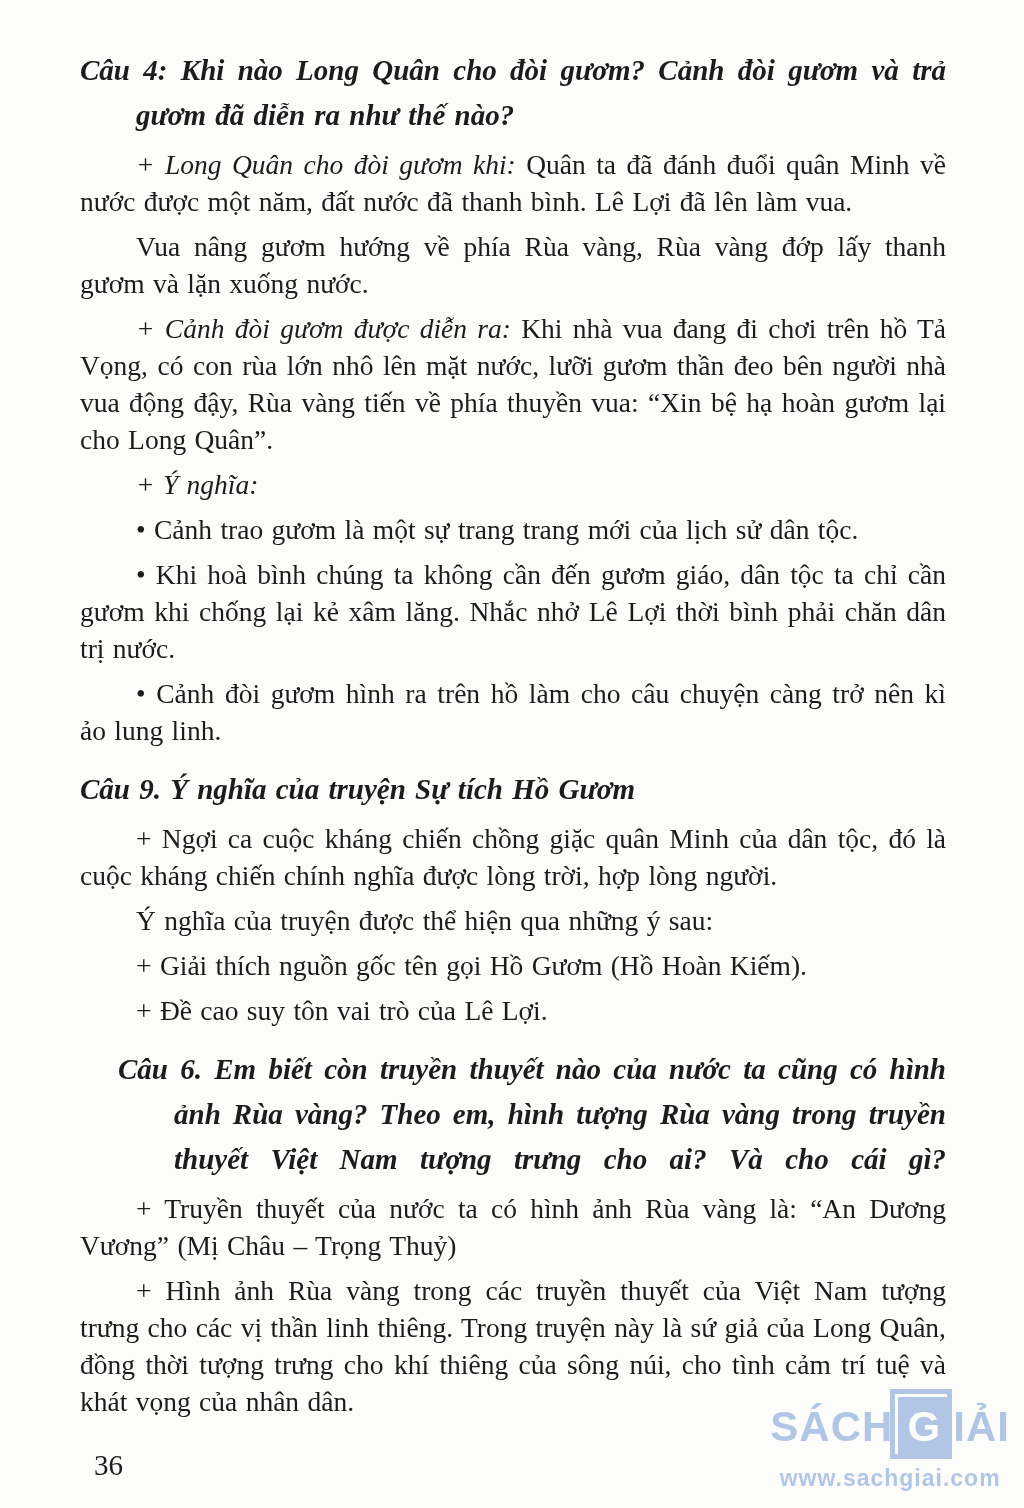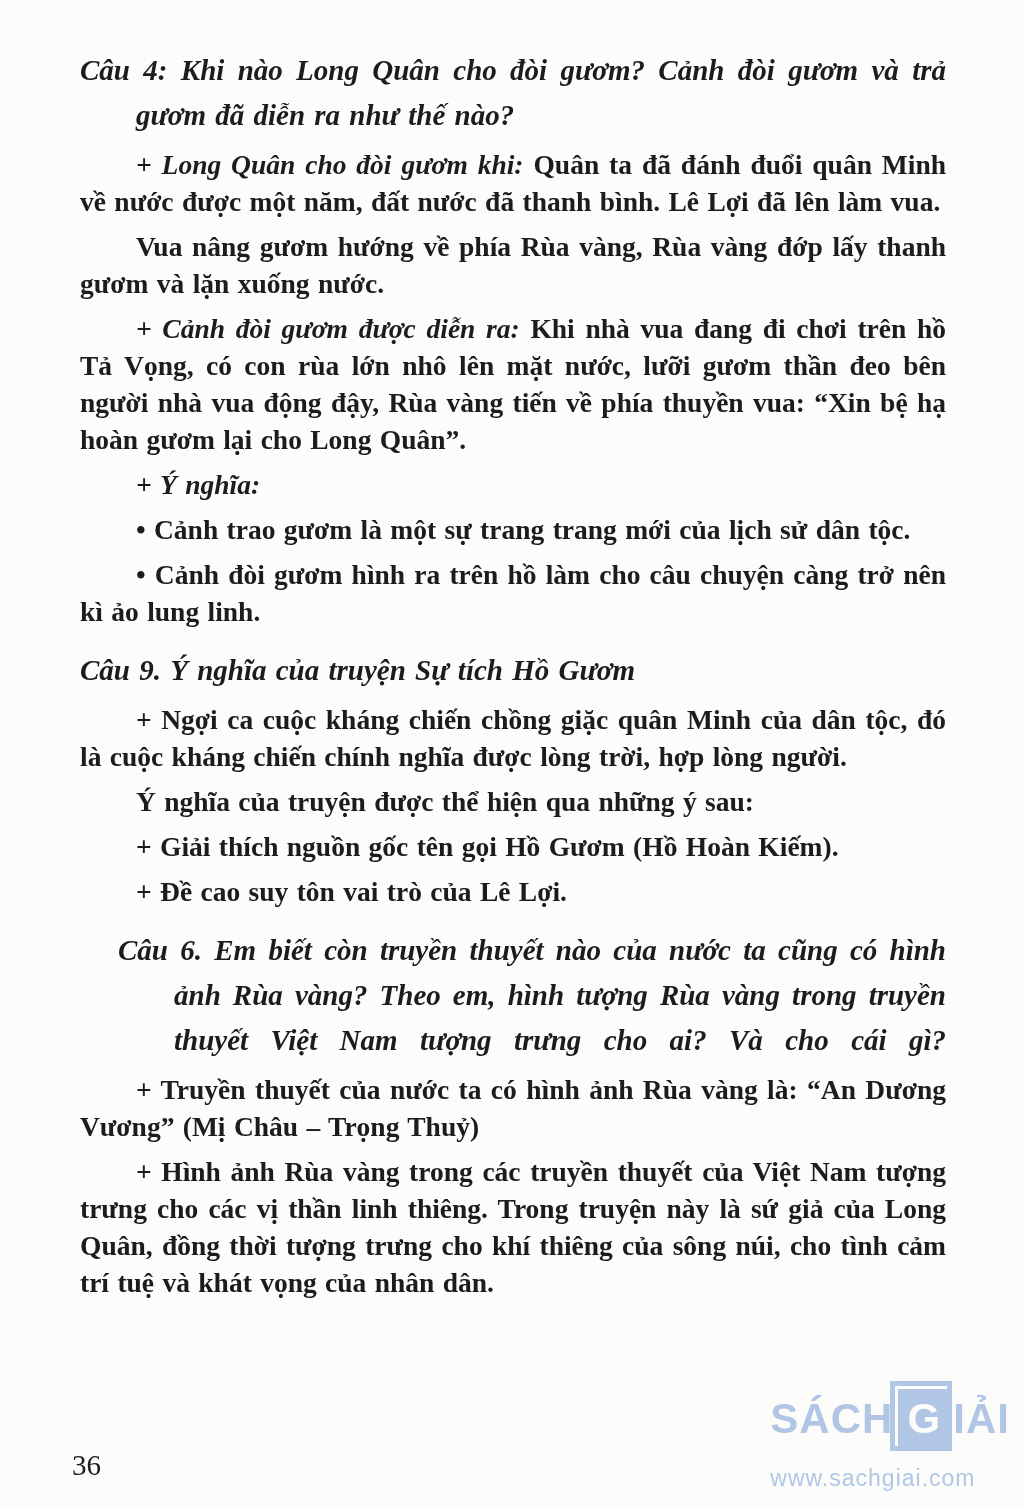"+ Long Quân cho đòi" .para { font-weight: bold -> none }
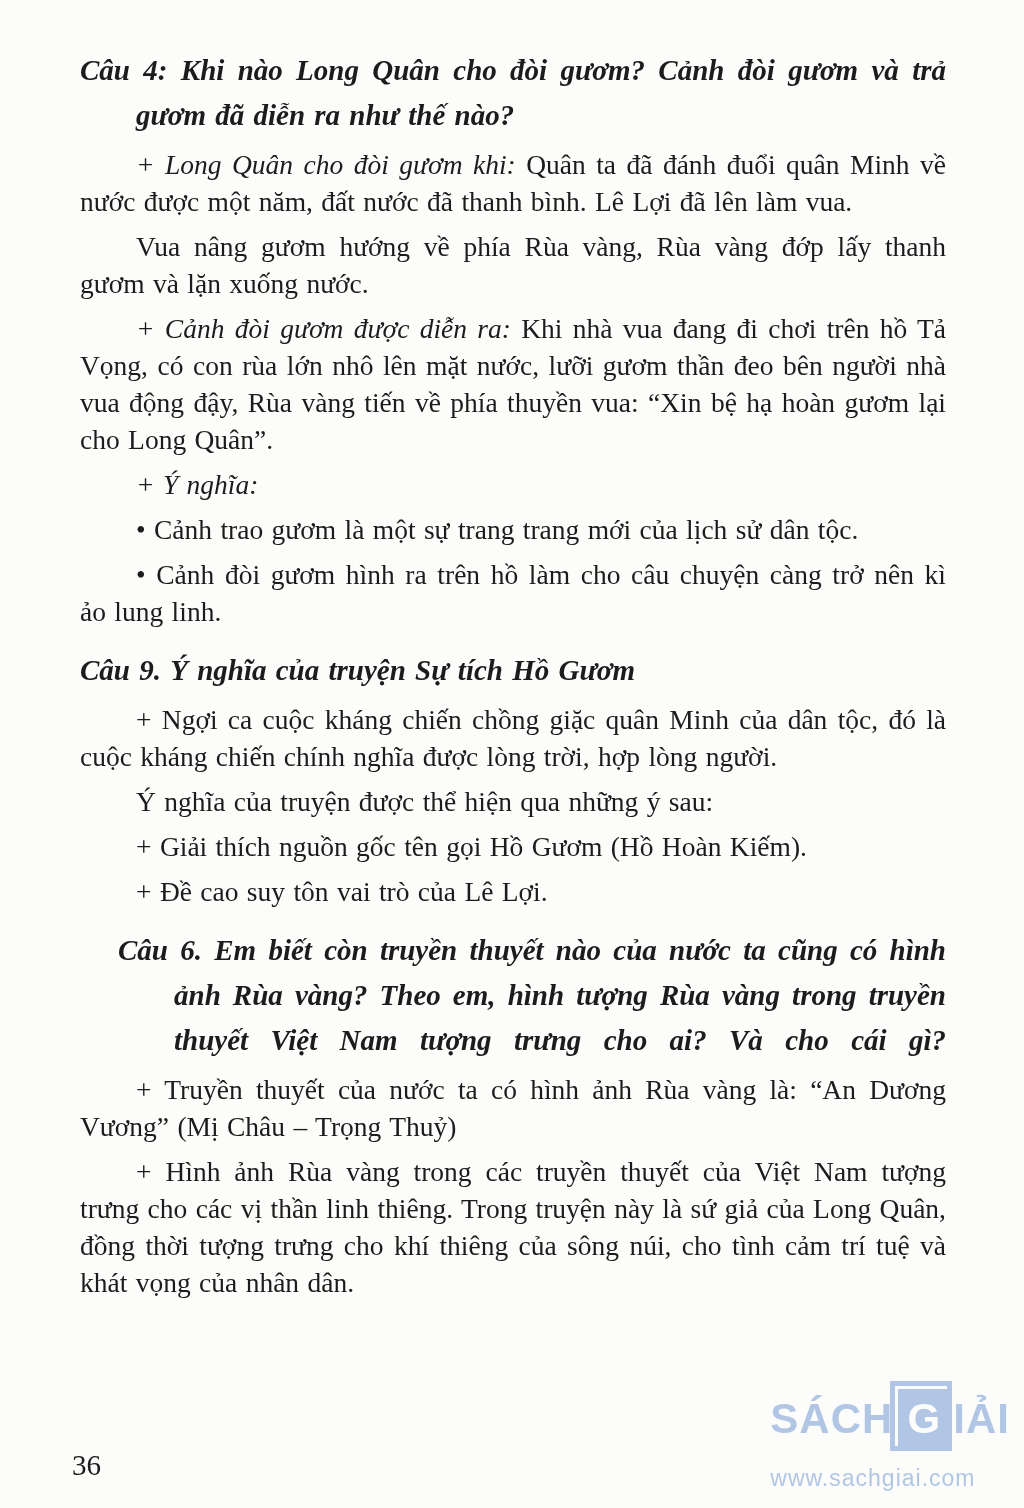"• Khi hoà bình chúng" p.para { html: none -> <p>• Khi hoà bình chúng ta không cần đến gươm giáo, dân tộc ta chỉ cần gươm khi chống lại kẻ xâm lăng. Nhắc nhở Lê Lợi thời bình phải chăn dân trị nước.</p> }
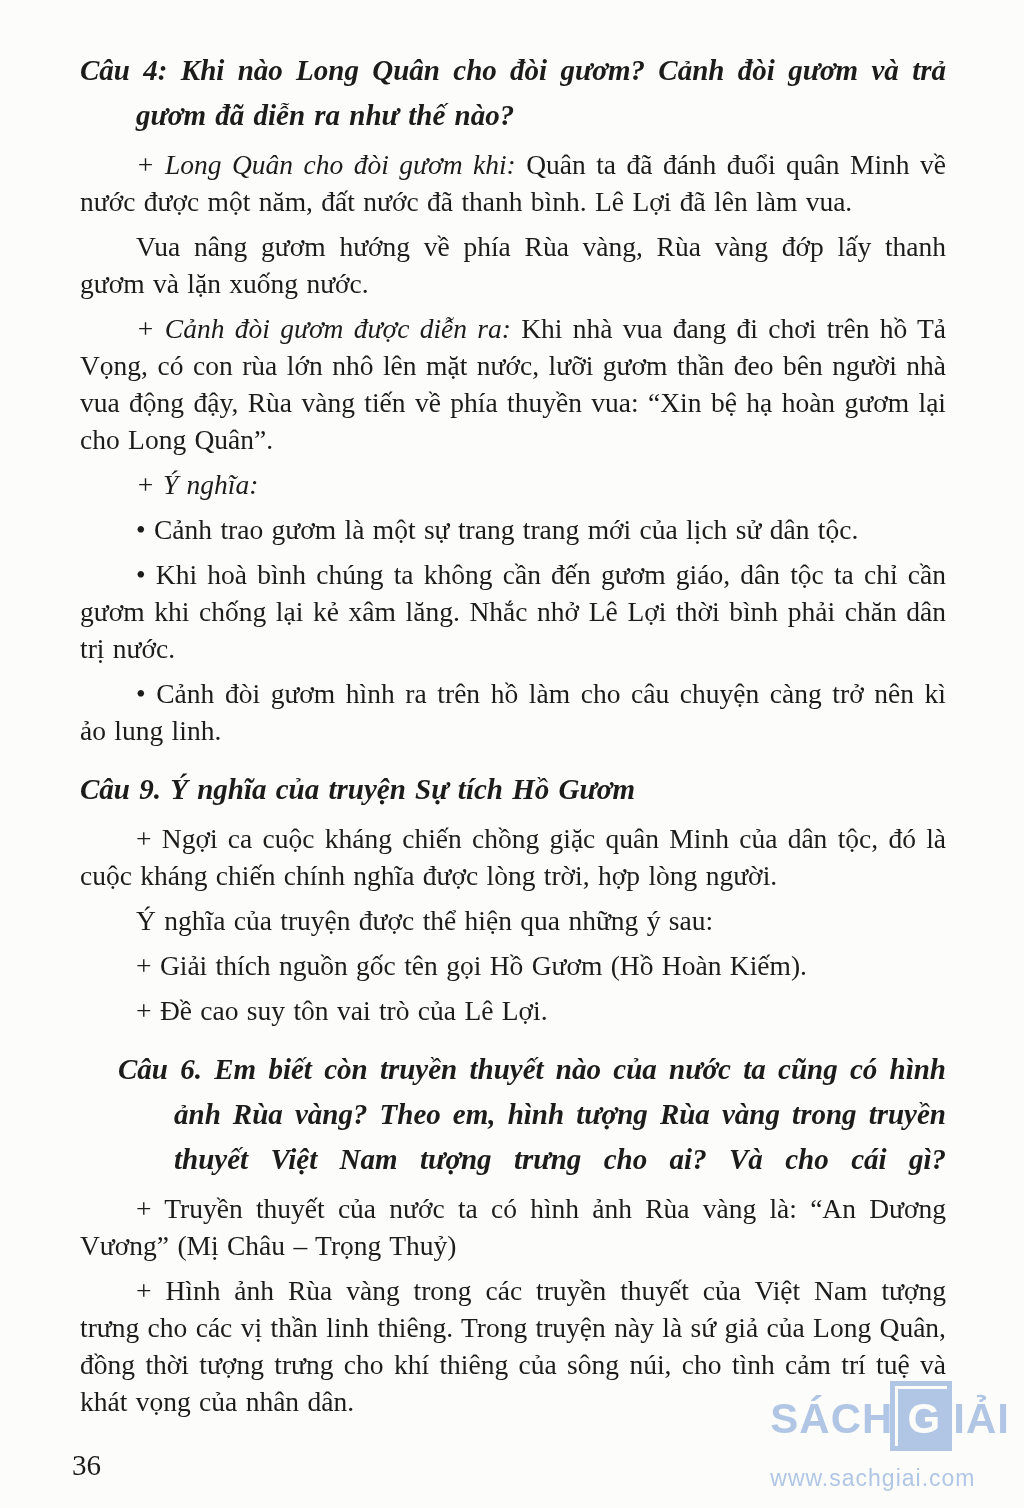"SÁCH" .watermark { text-align: none -> center }
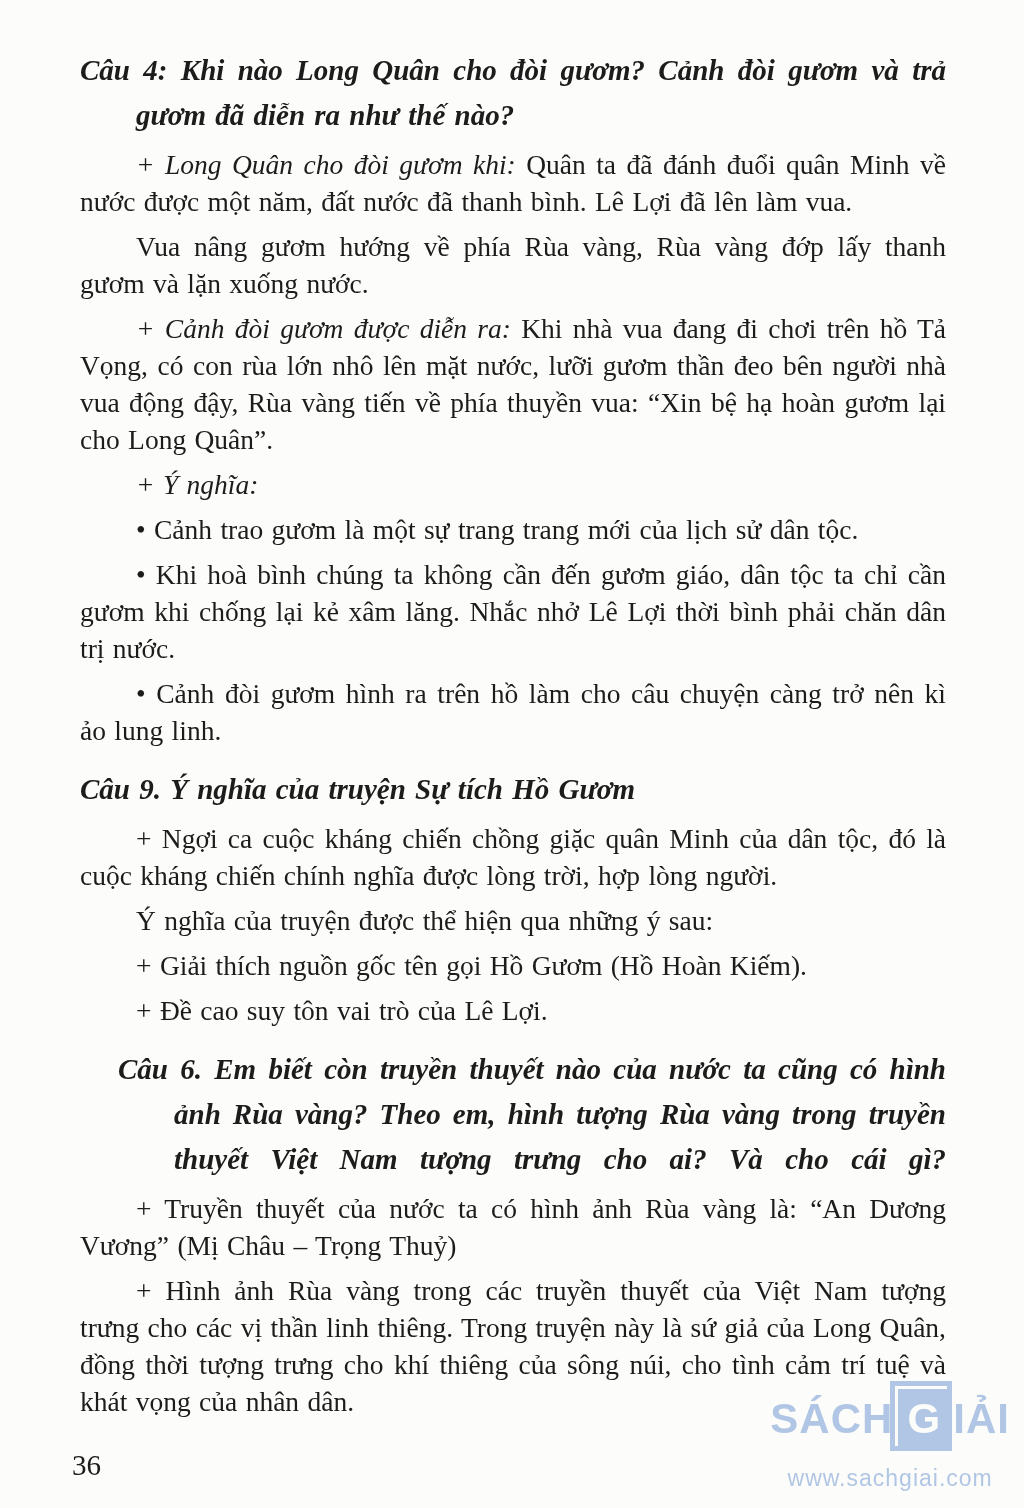"36" .page-number { left: 72px -> 94px }
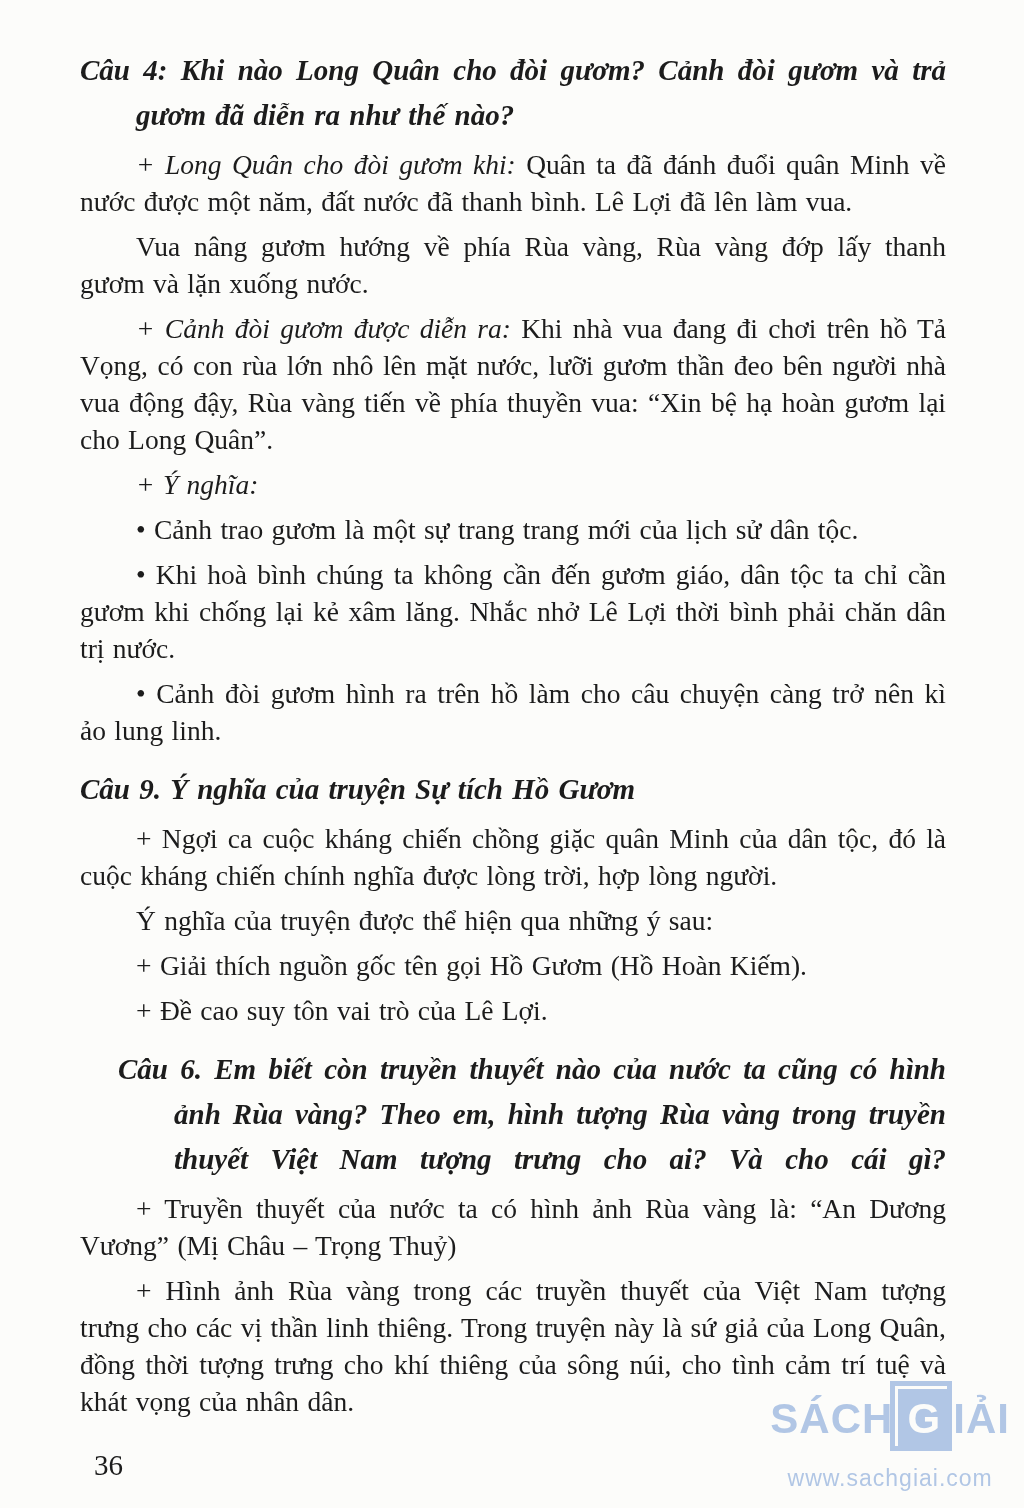"www.sachgiai.com" .wm-url { font-weight: normal -> bold; margin-top: 16px -> 8px }
